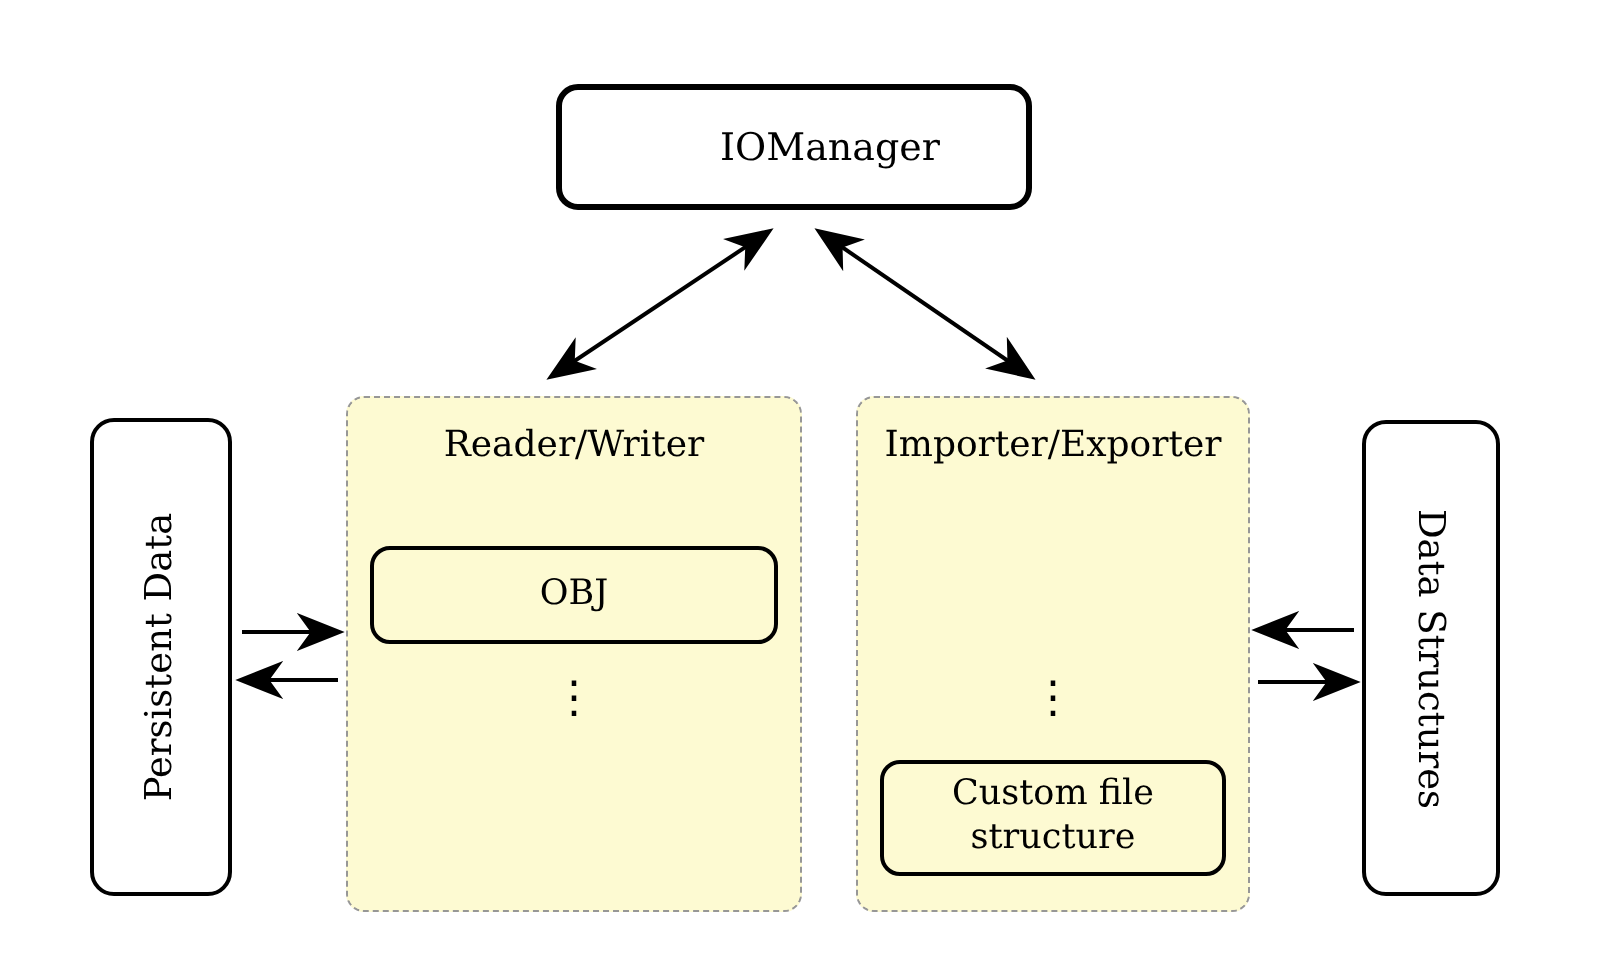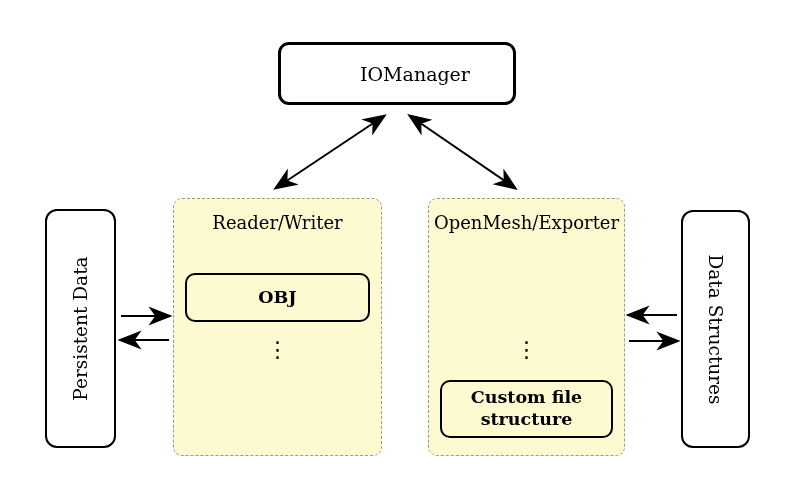"Reader/Writer" .panel-rw { width: 209px -> 228px }
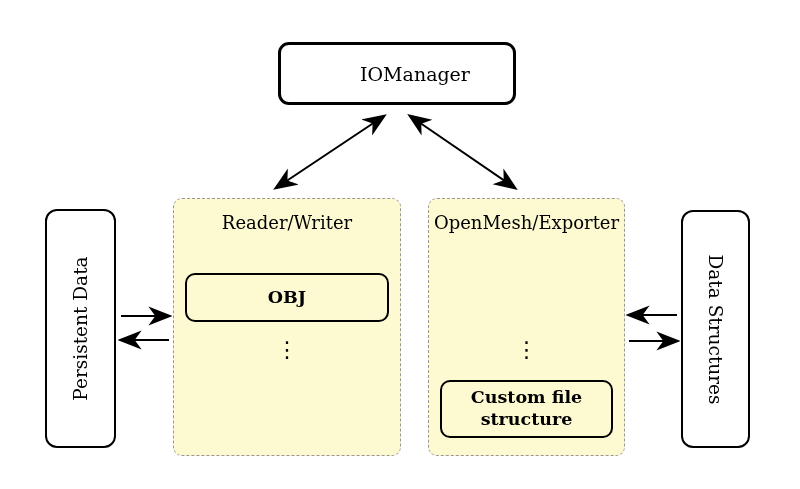"OpenMesh/Exporter" div.panel-title { text: OpenMesh/Exporter -> Importer/Exporter }
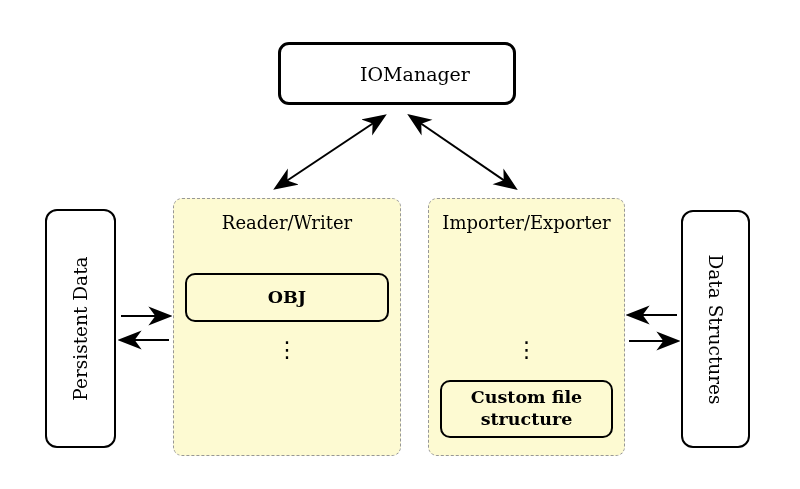"OBJ" .inner-node { font-weight: bold -> none }
